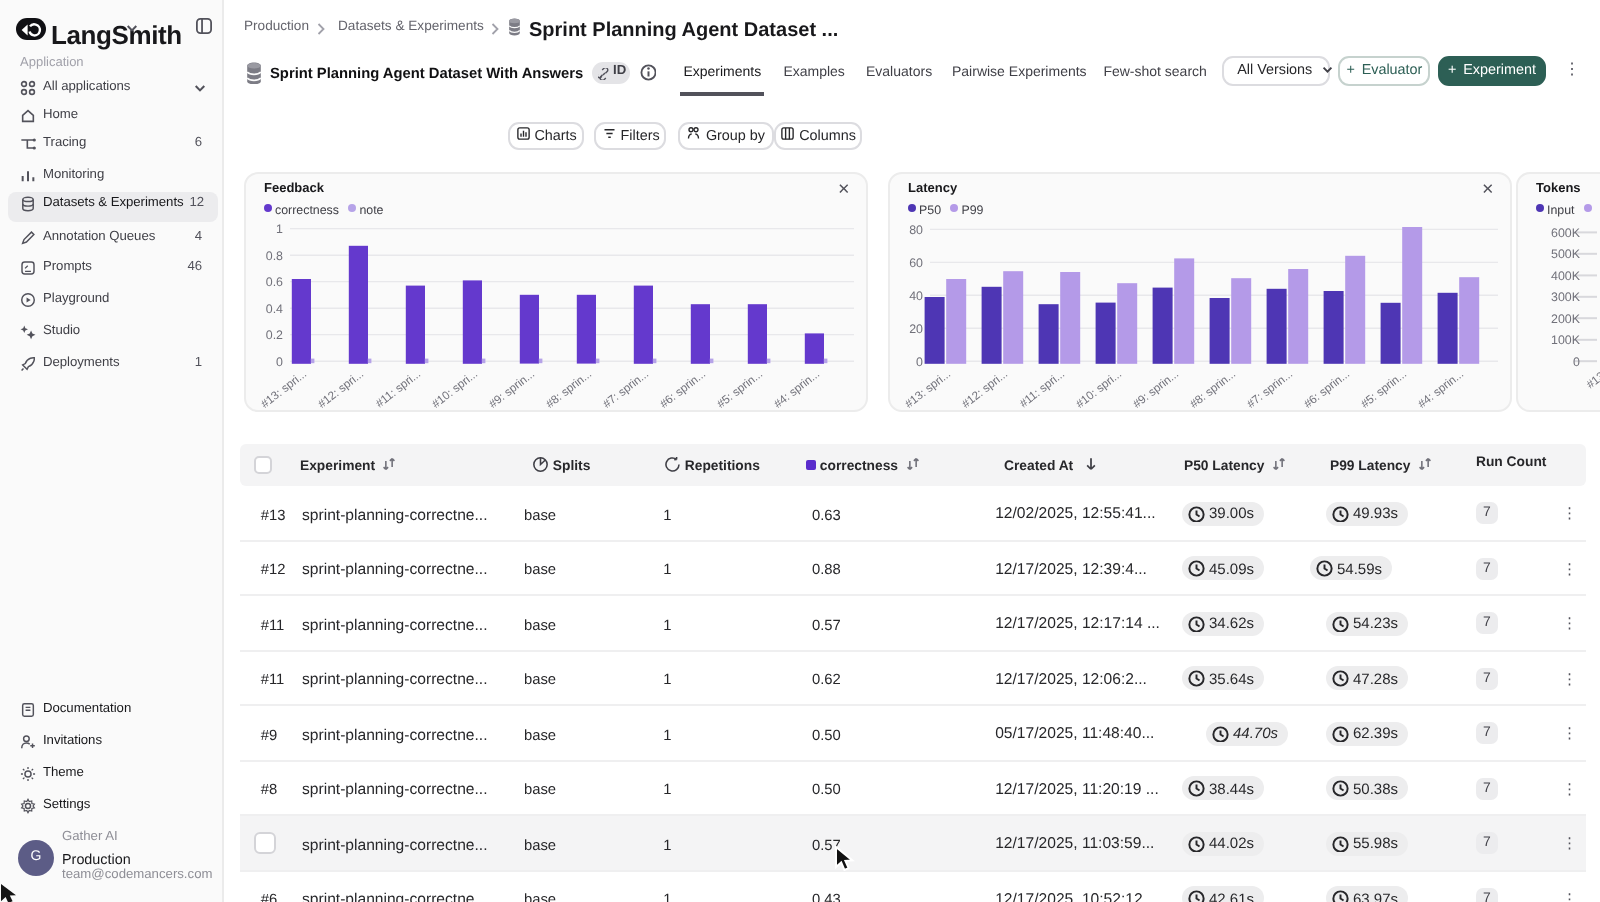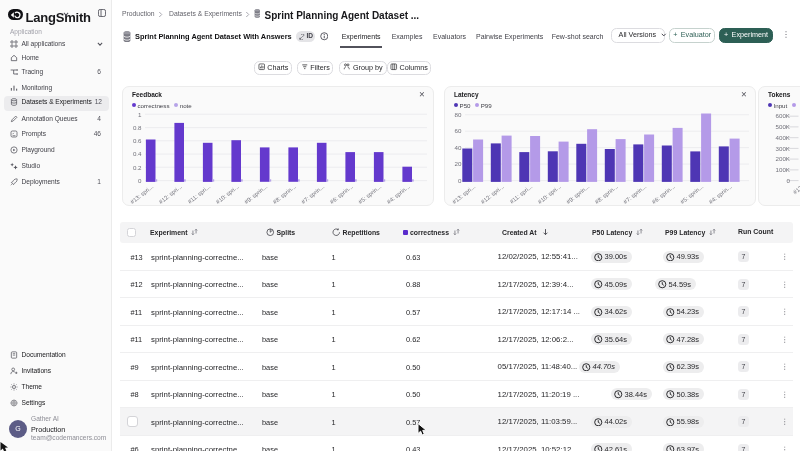"44.70s" div.lat { left: 459px -> 483px }
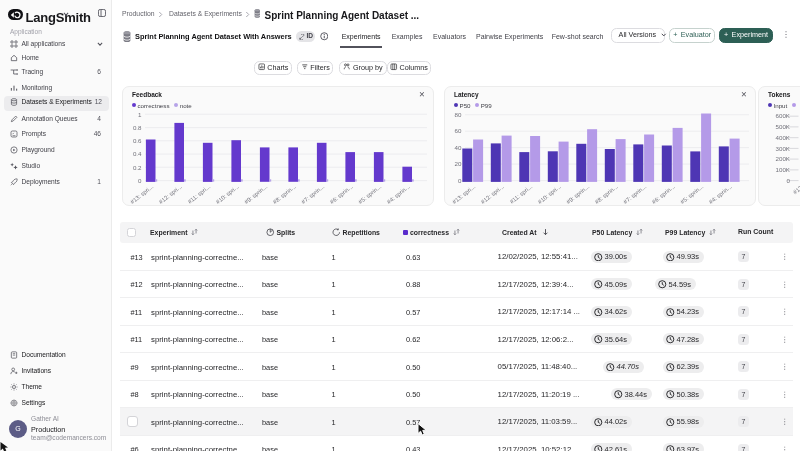"38.44s" div.lat { left: 491px -> 471px }
